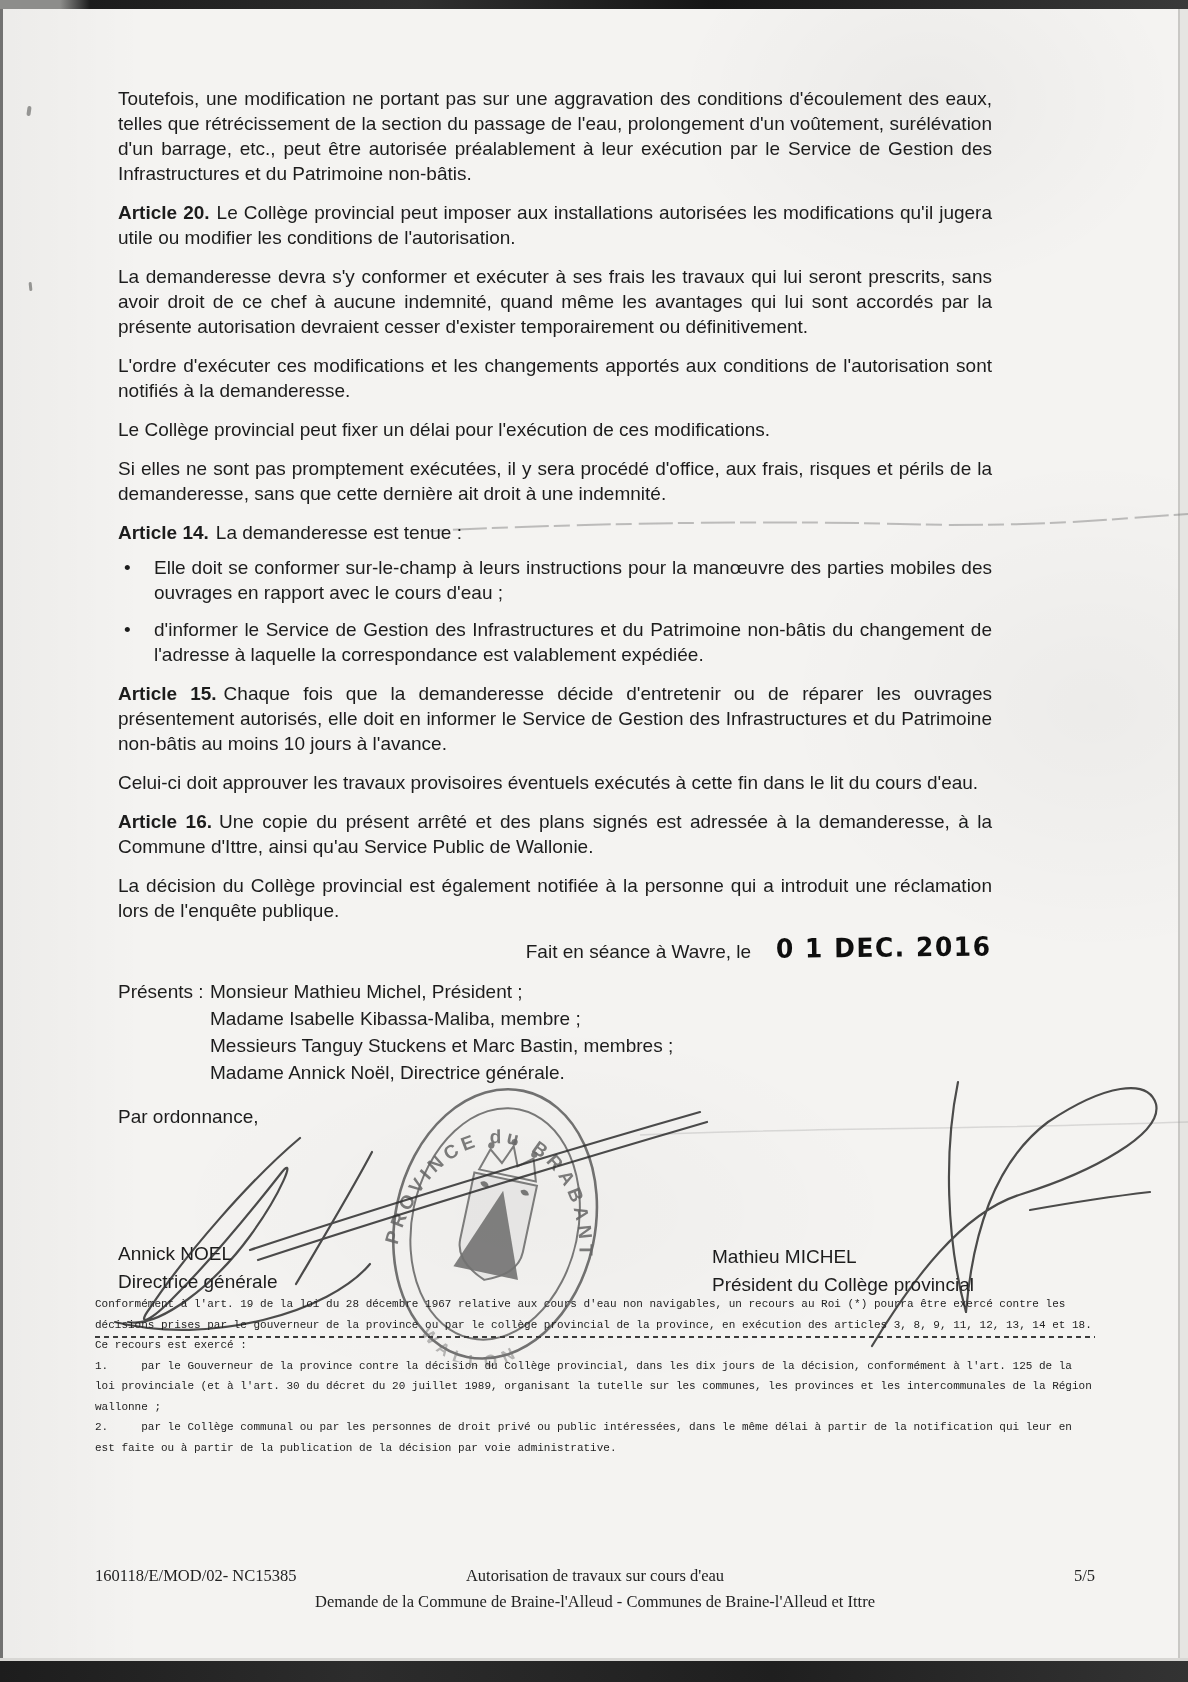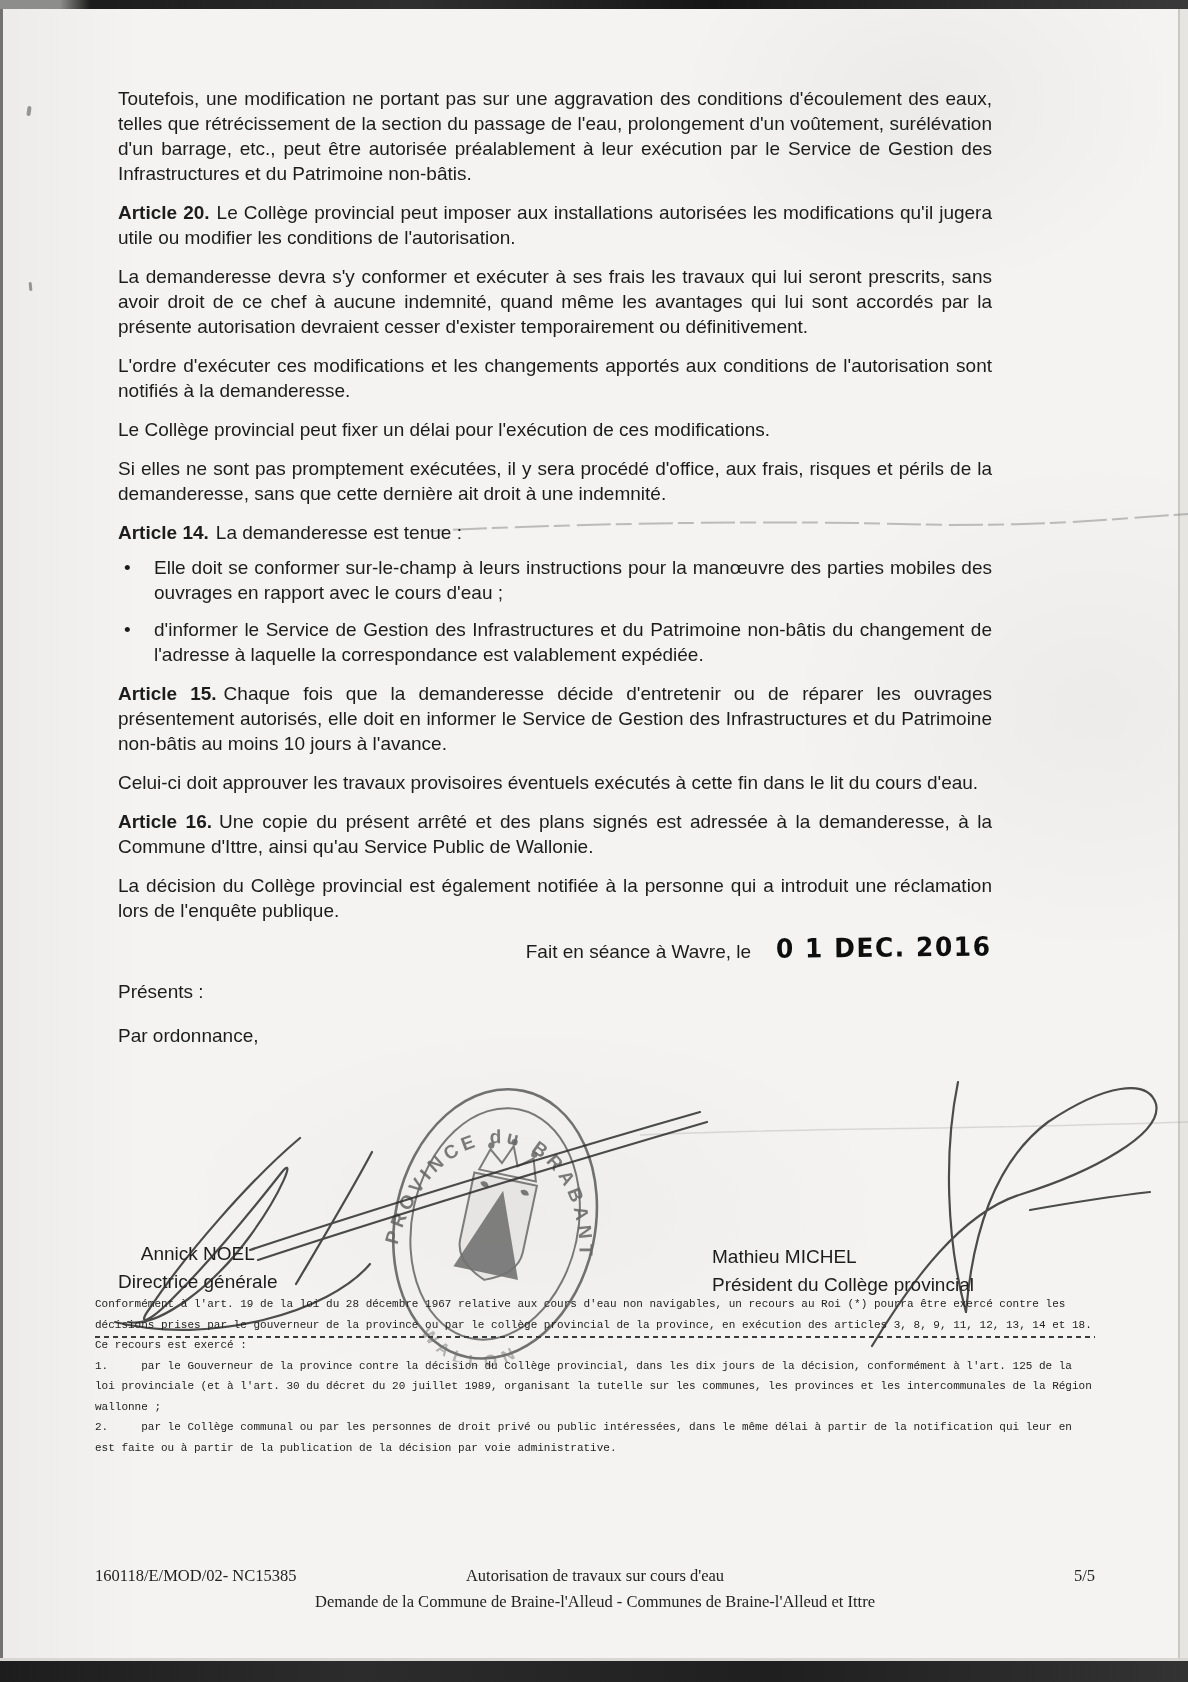"Monsieur Mathieu Michel, Président ;" div.presents-lines { html: none -> <div> <div>Monsieur Mathieu Michel, Président ;</div> <div>Madame Isabelle Kibassa-Maliba, membre ;</div> <div>Messieurs Tanguy Stuckens et Marc Bastin, membres ;</div> <div>Madame Annick Noël, Directrice générale.</div> </div> }
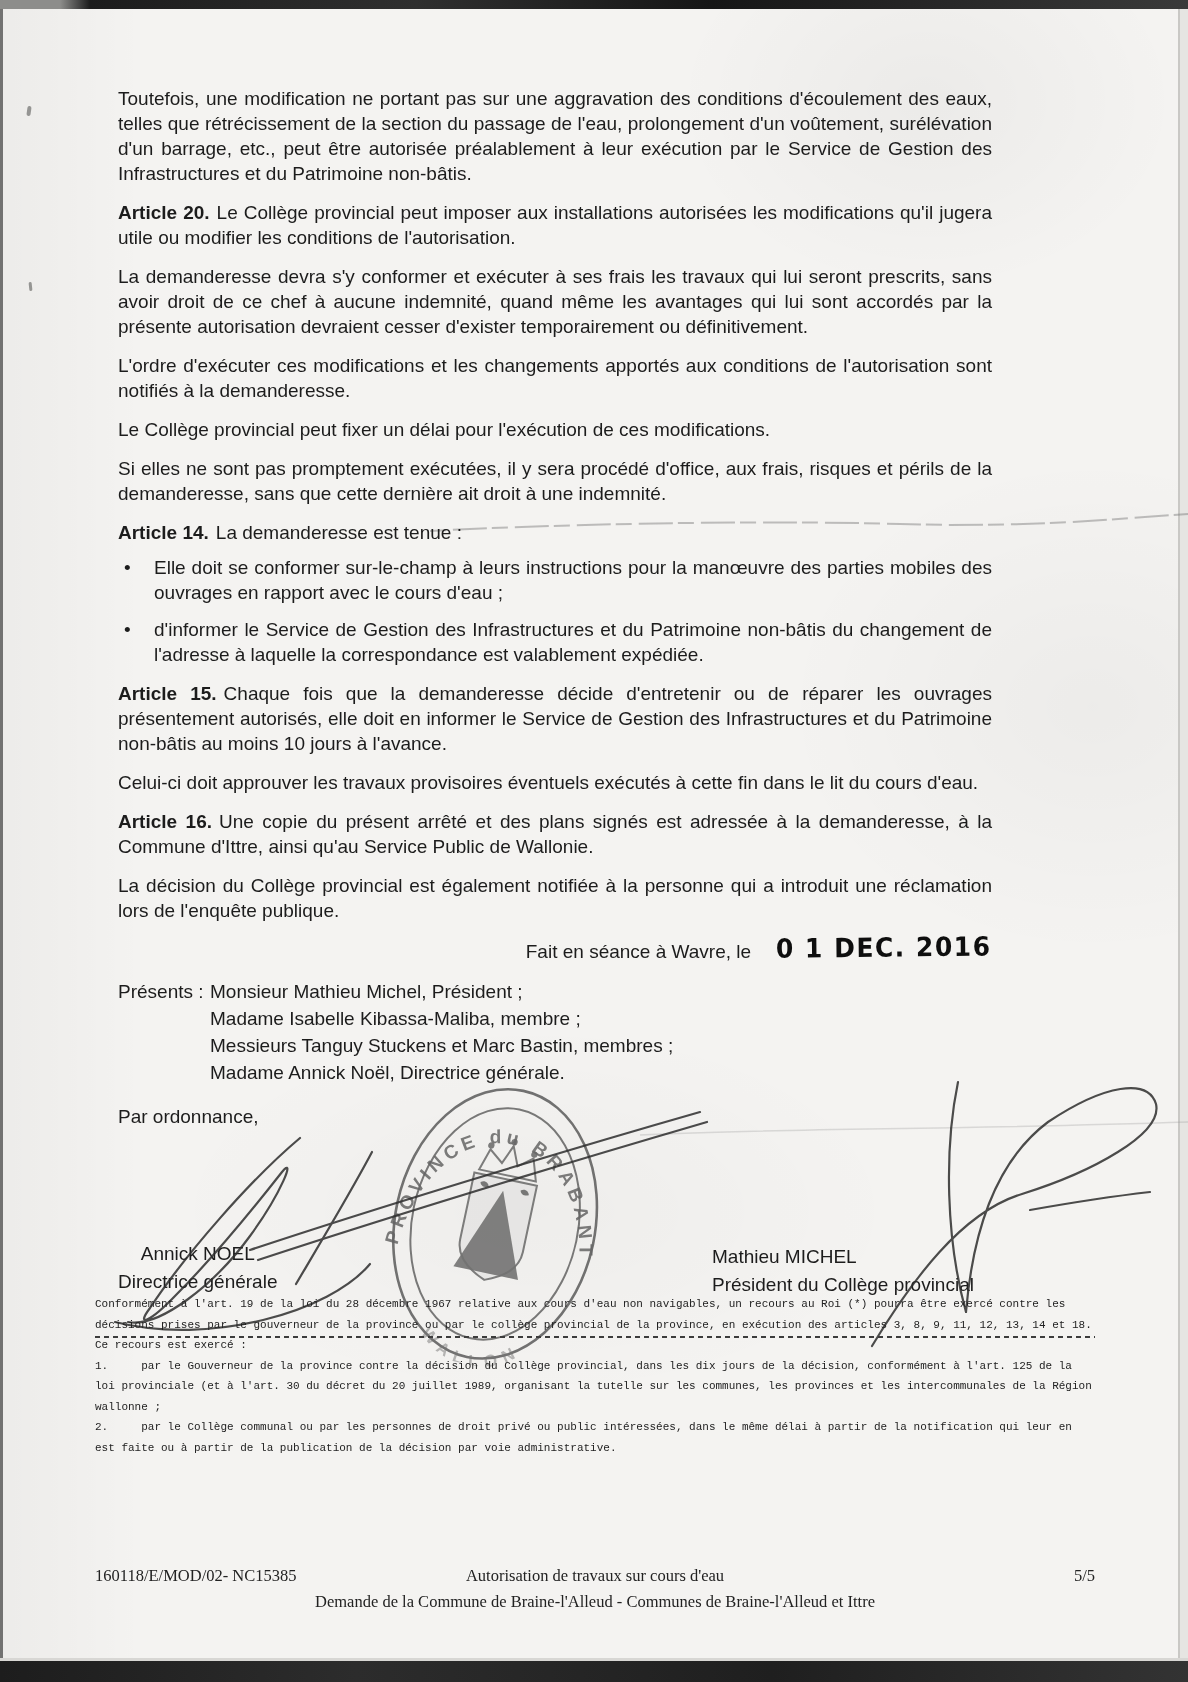"Annick NOEL" .signer-left { text-align: center -> none }
